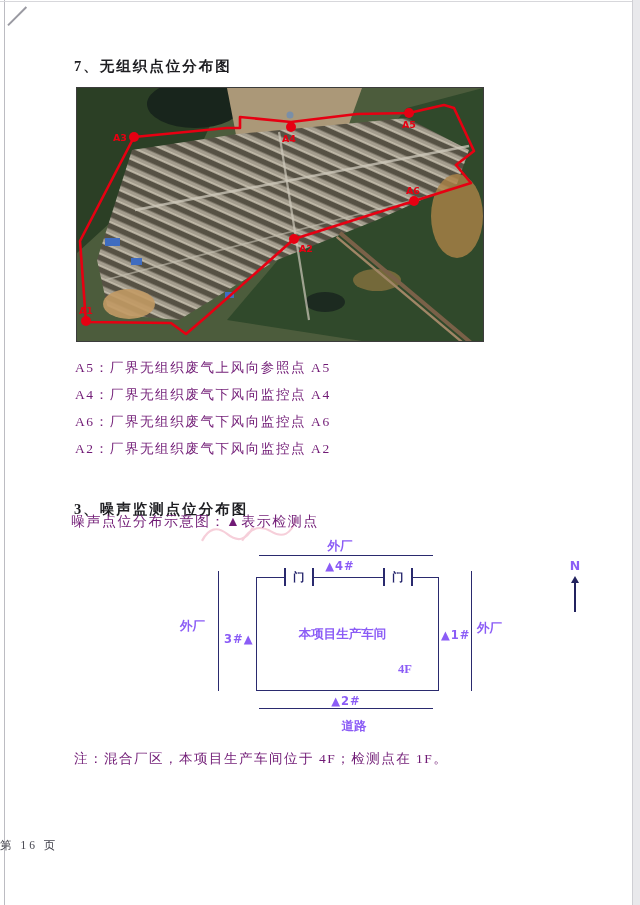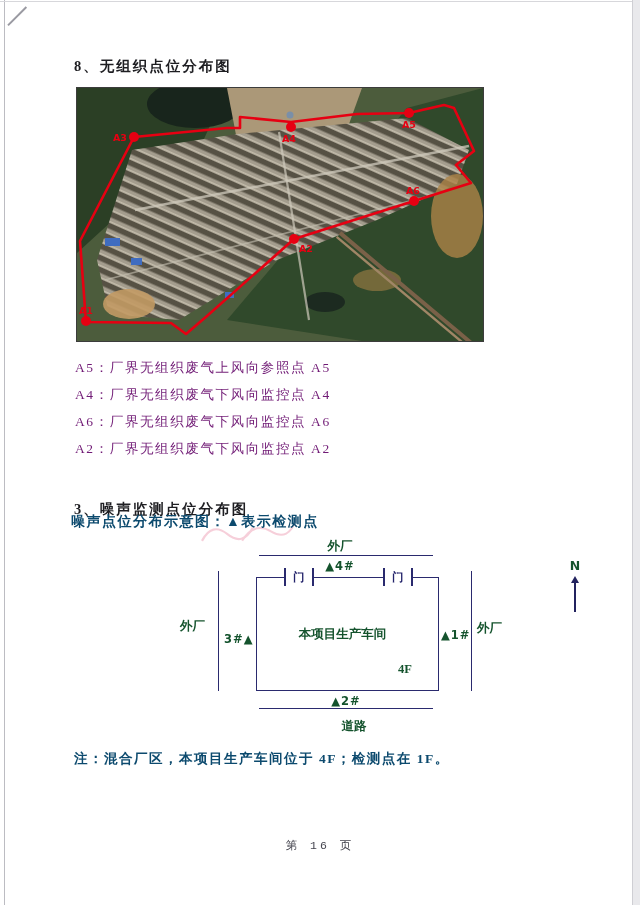"8、无组织点位分布图" div.abs { text: 8 -> 7 }
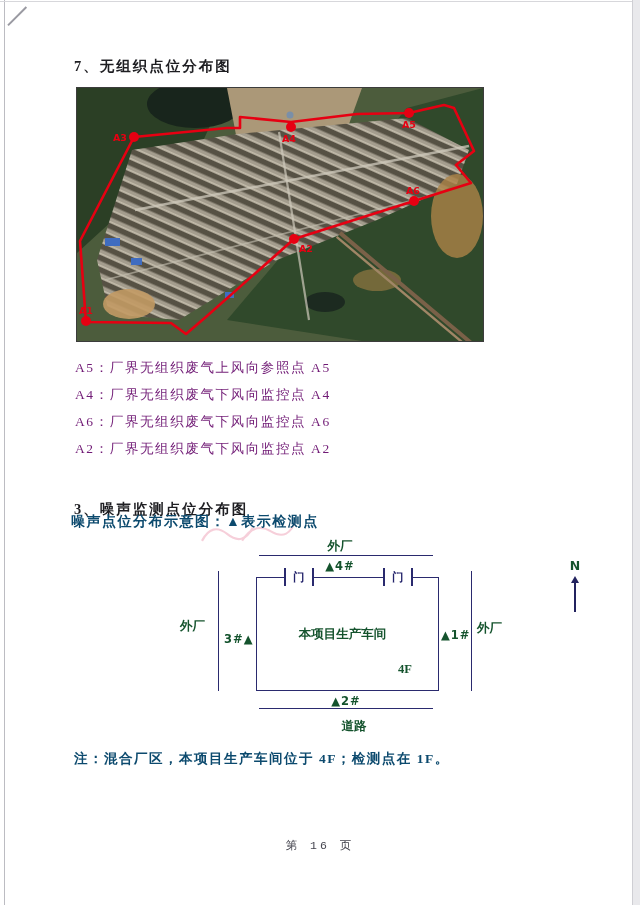"噪声点位分布示意图：▲表示检测点" .blue-bold { color: #0c4a6e -> #701a75; font-weight: bold -> normal }
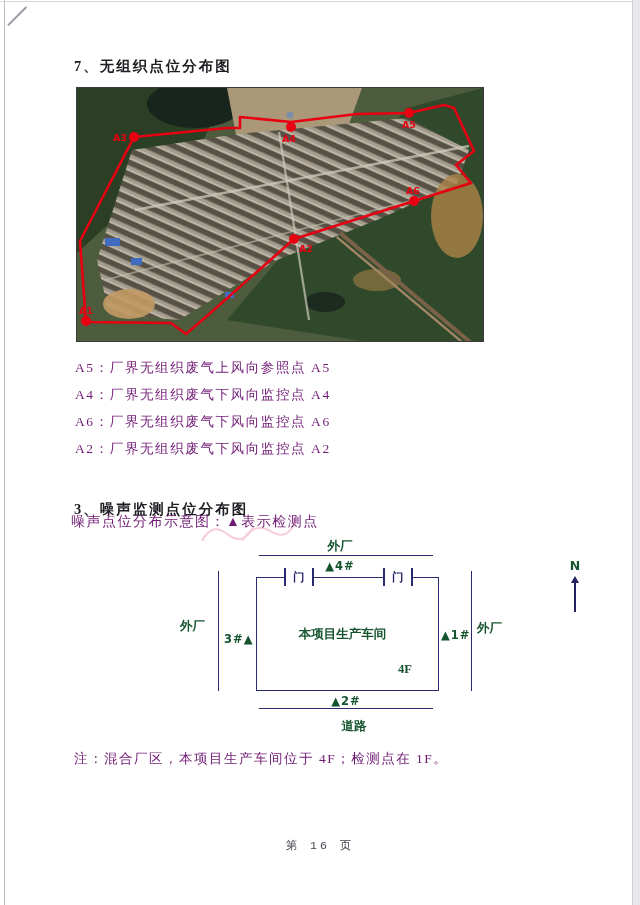"外厂" .dg { color: #14532d -> #8b5cf6 }
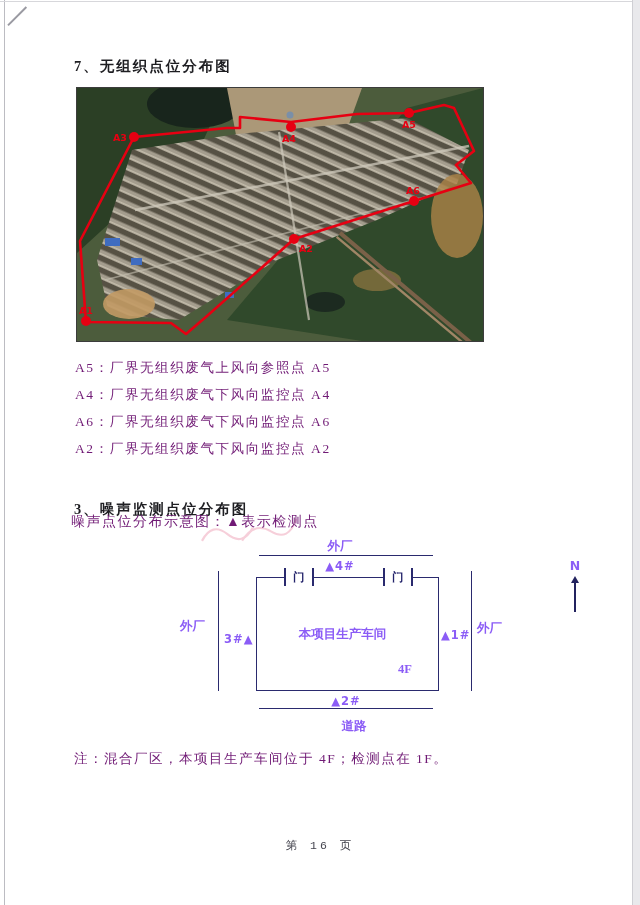"第 16 页" .pageno { font-family: Liberation Mono, monospace -> none; text-align: center -> none }
